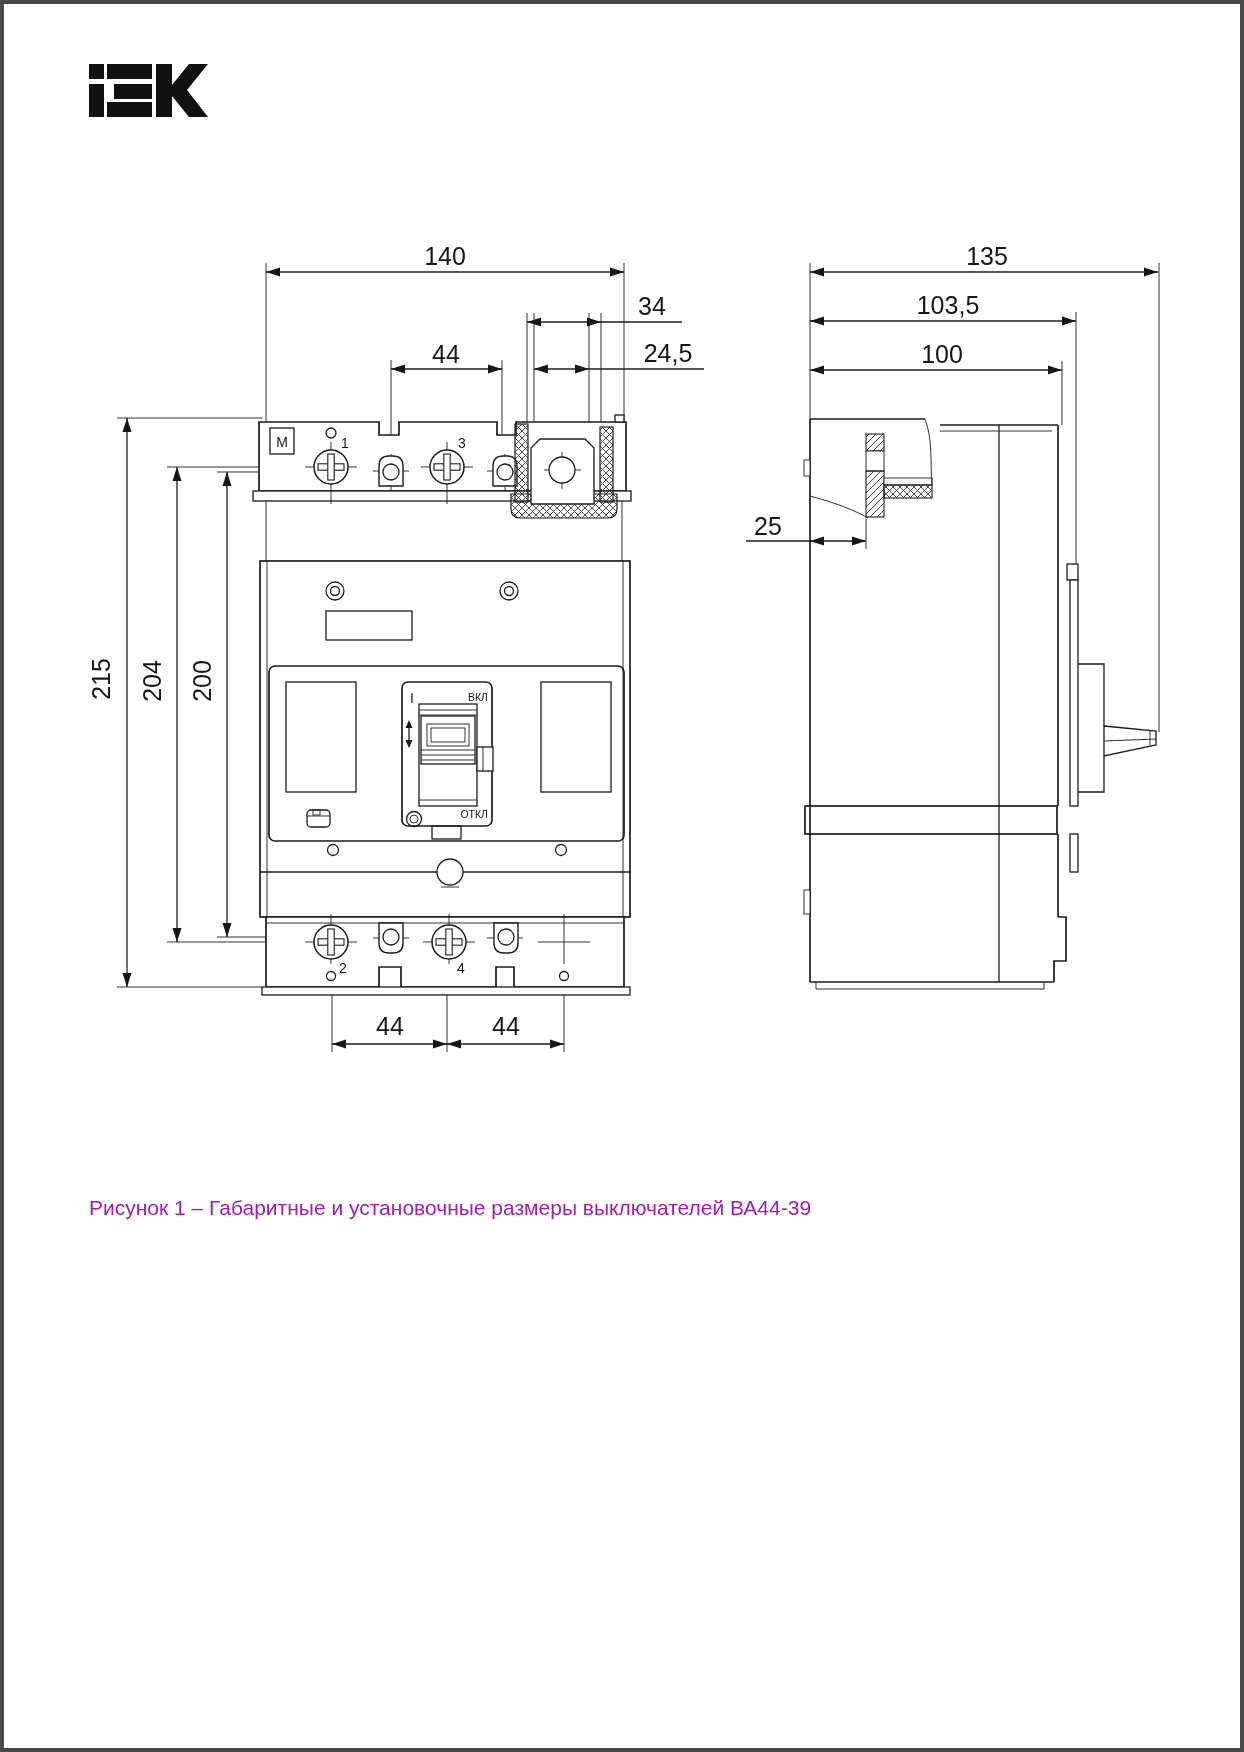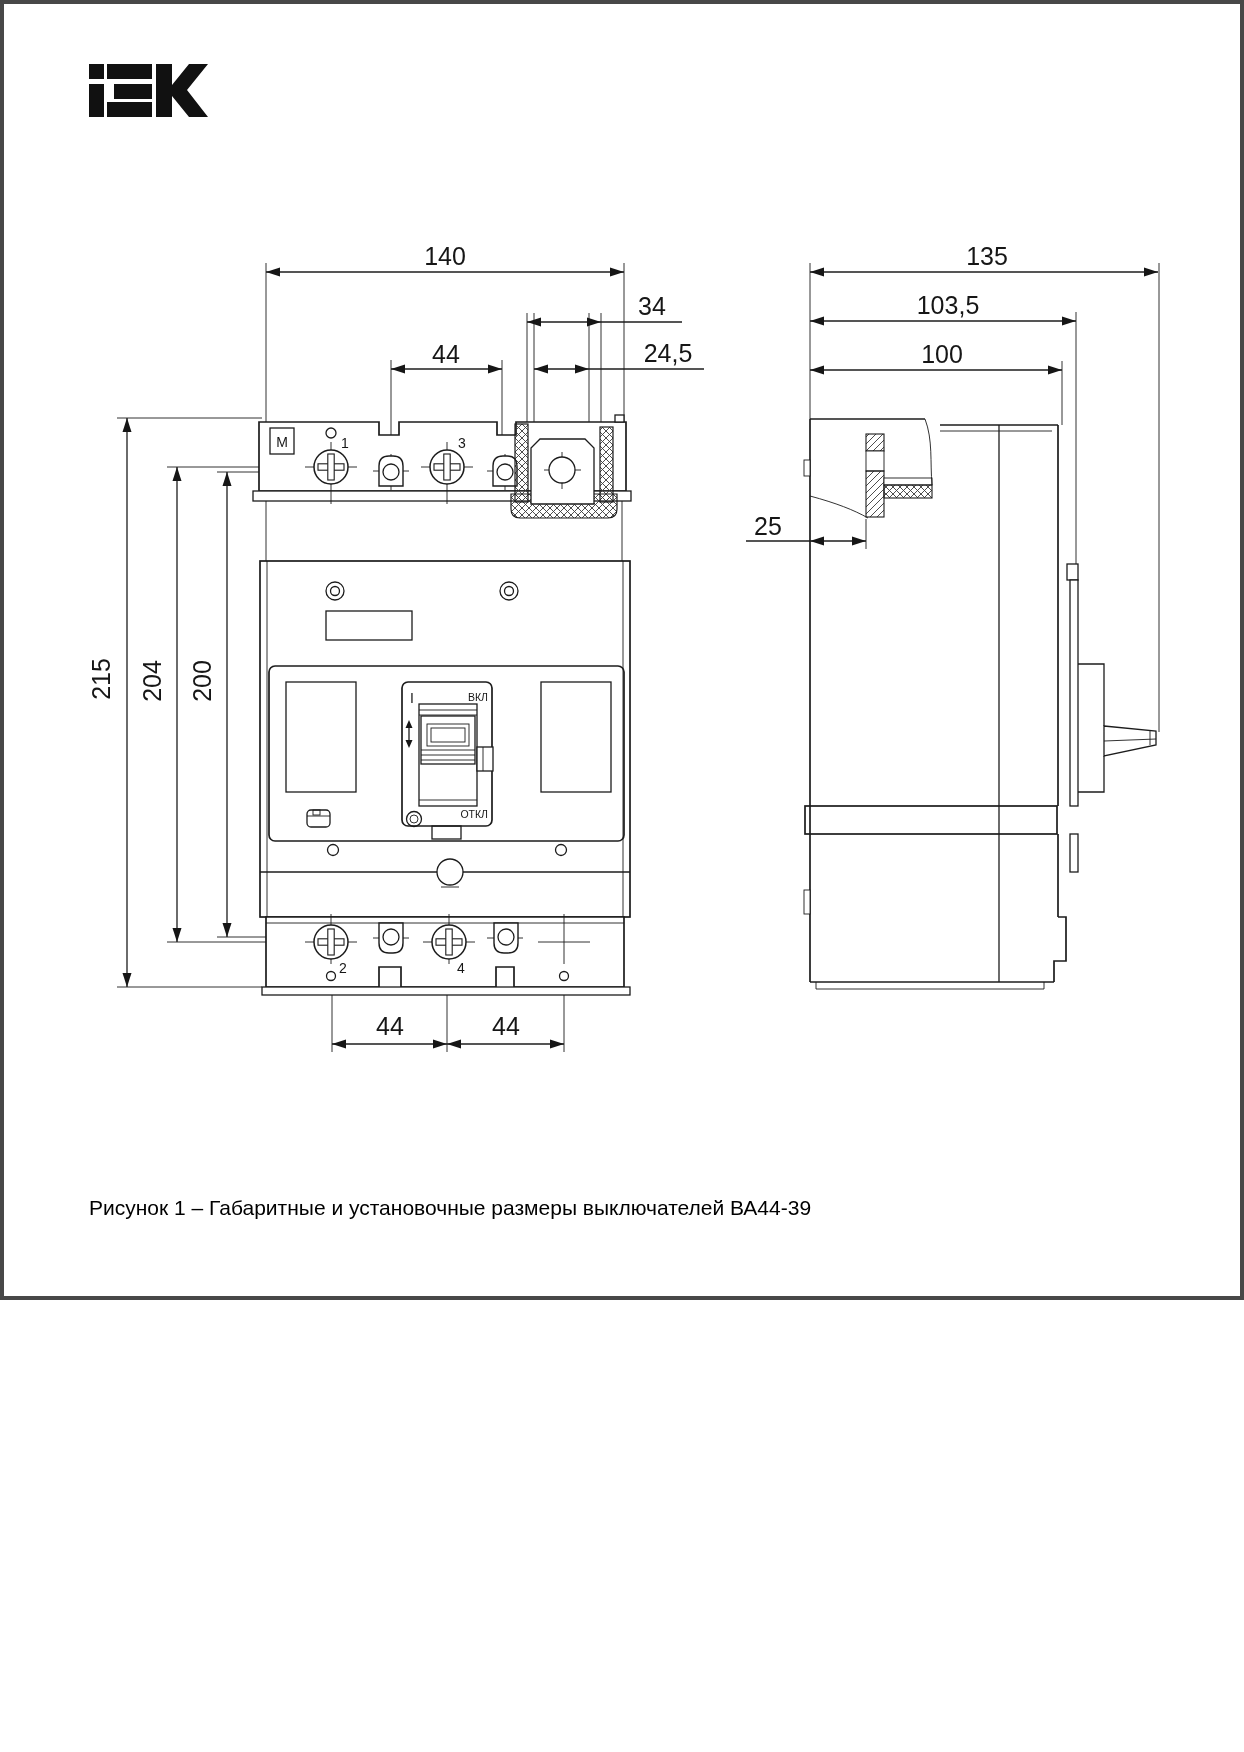"140" .page { height: 1300px -> 1752px }
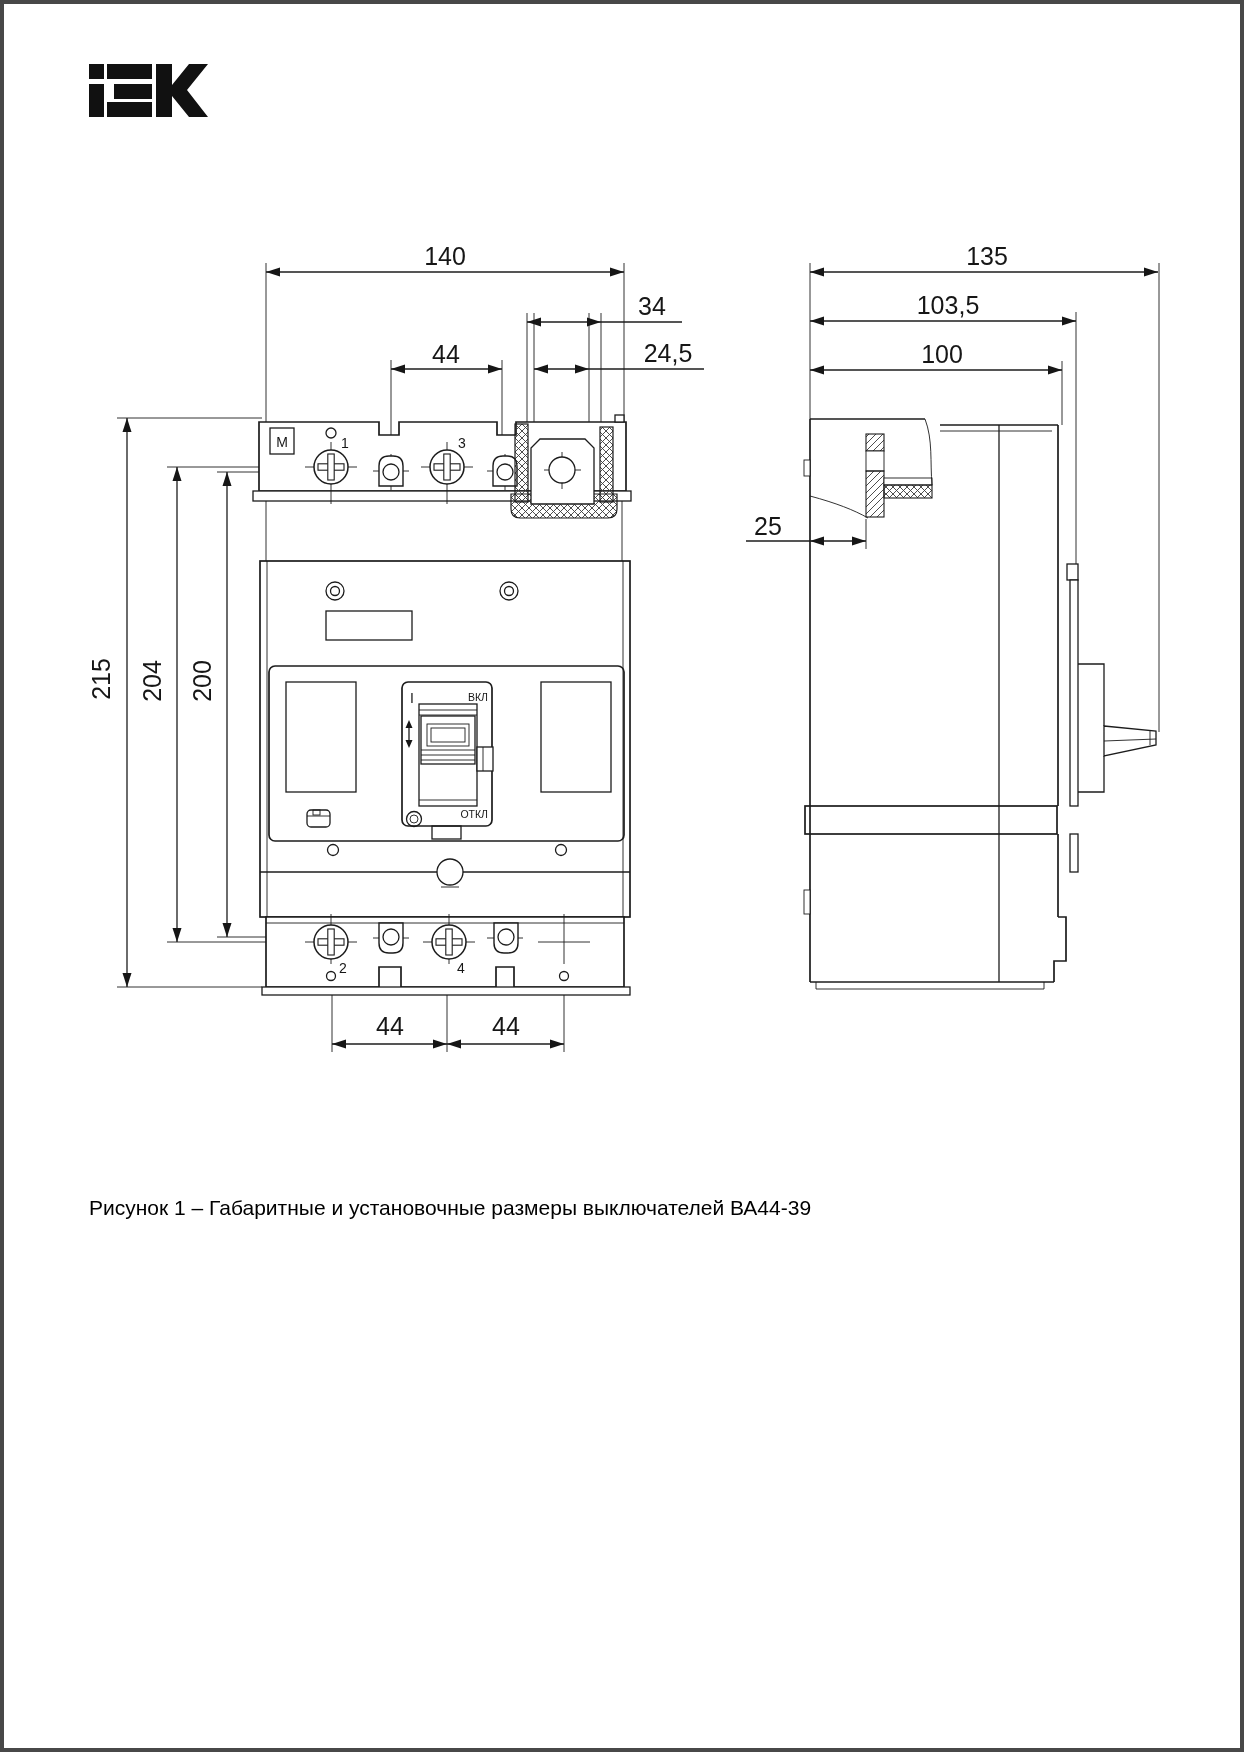"Рисунок 1 – Габаритные и" .caption { color: #000000 -> #a21caf }
